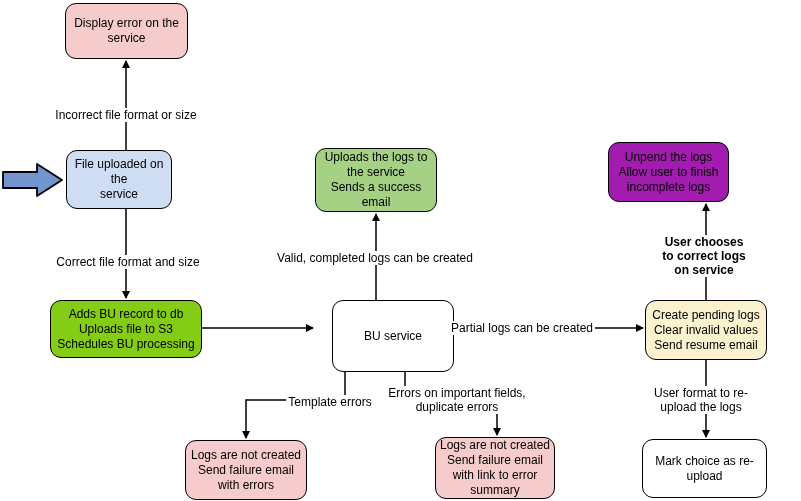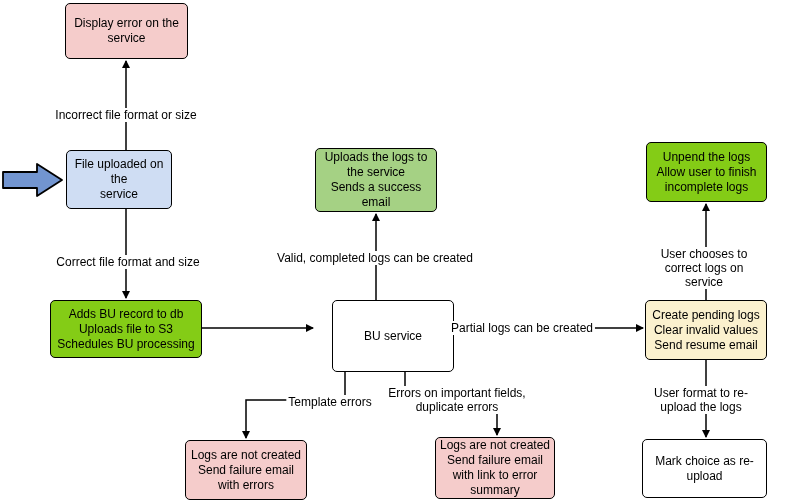"Display error on the" .node { border-radius: 5px -> 11px }
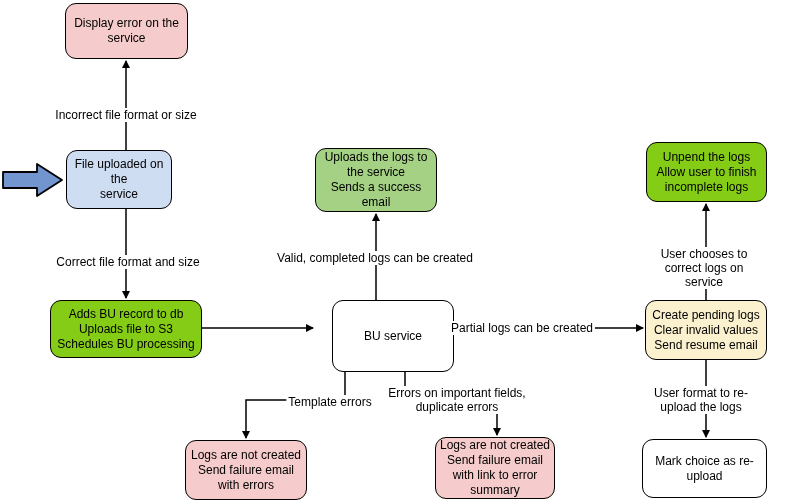"Unpend the logs" div.node { background-color: #84cc16 -> #a21caf; left: 646px -> 608px }
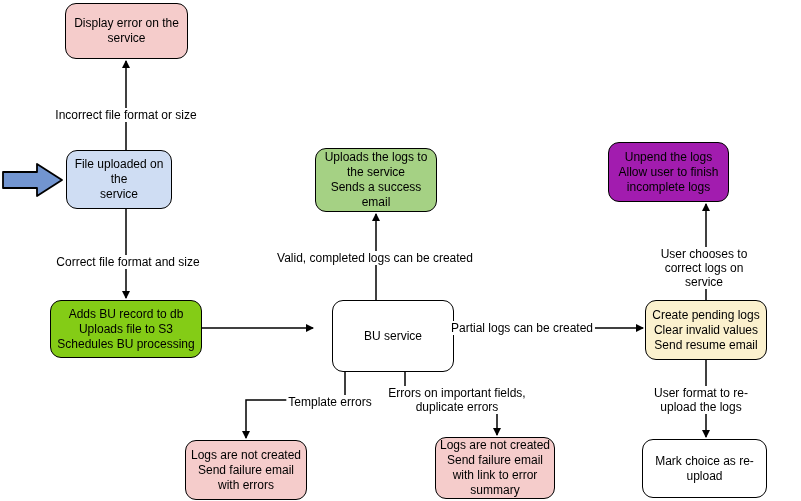"User chooses to correct logs" div.edge-label { font-weight: none -> bold; top: 268px -> 256px }
